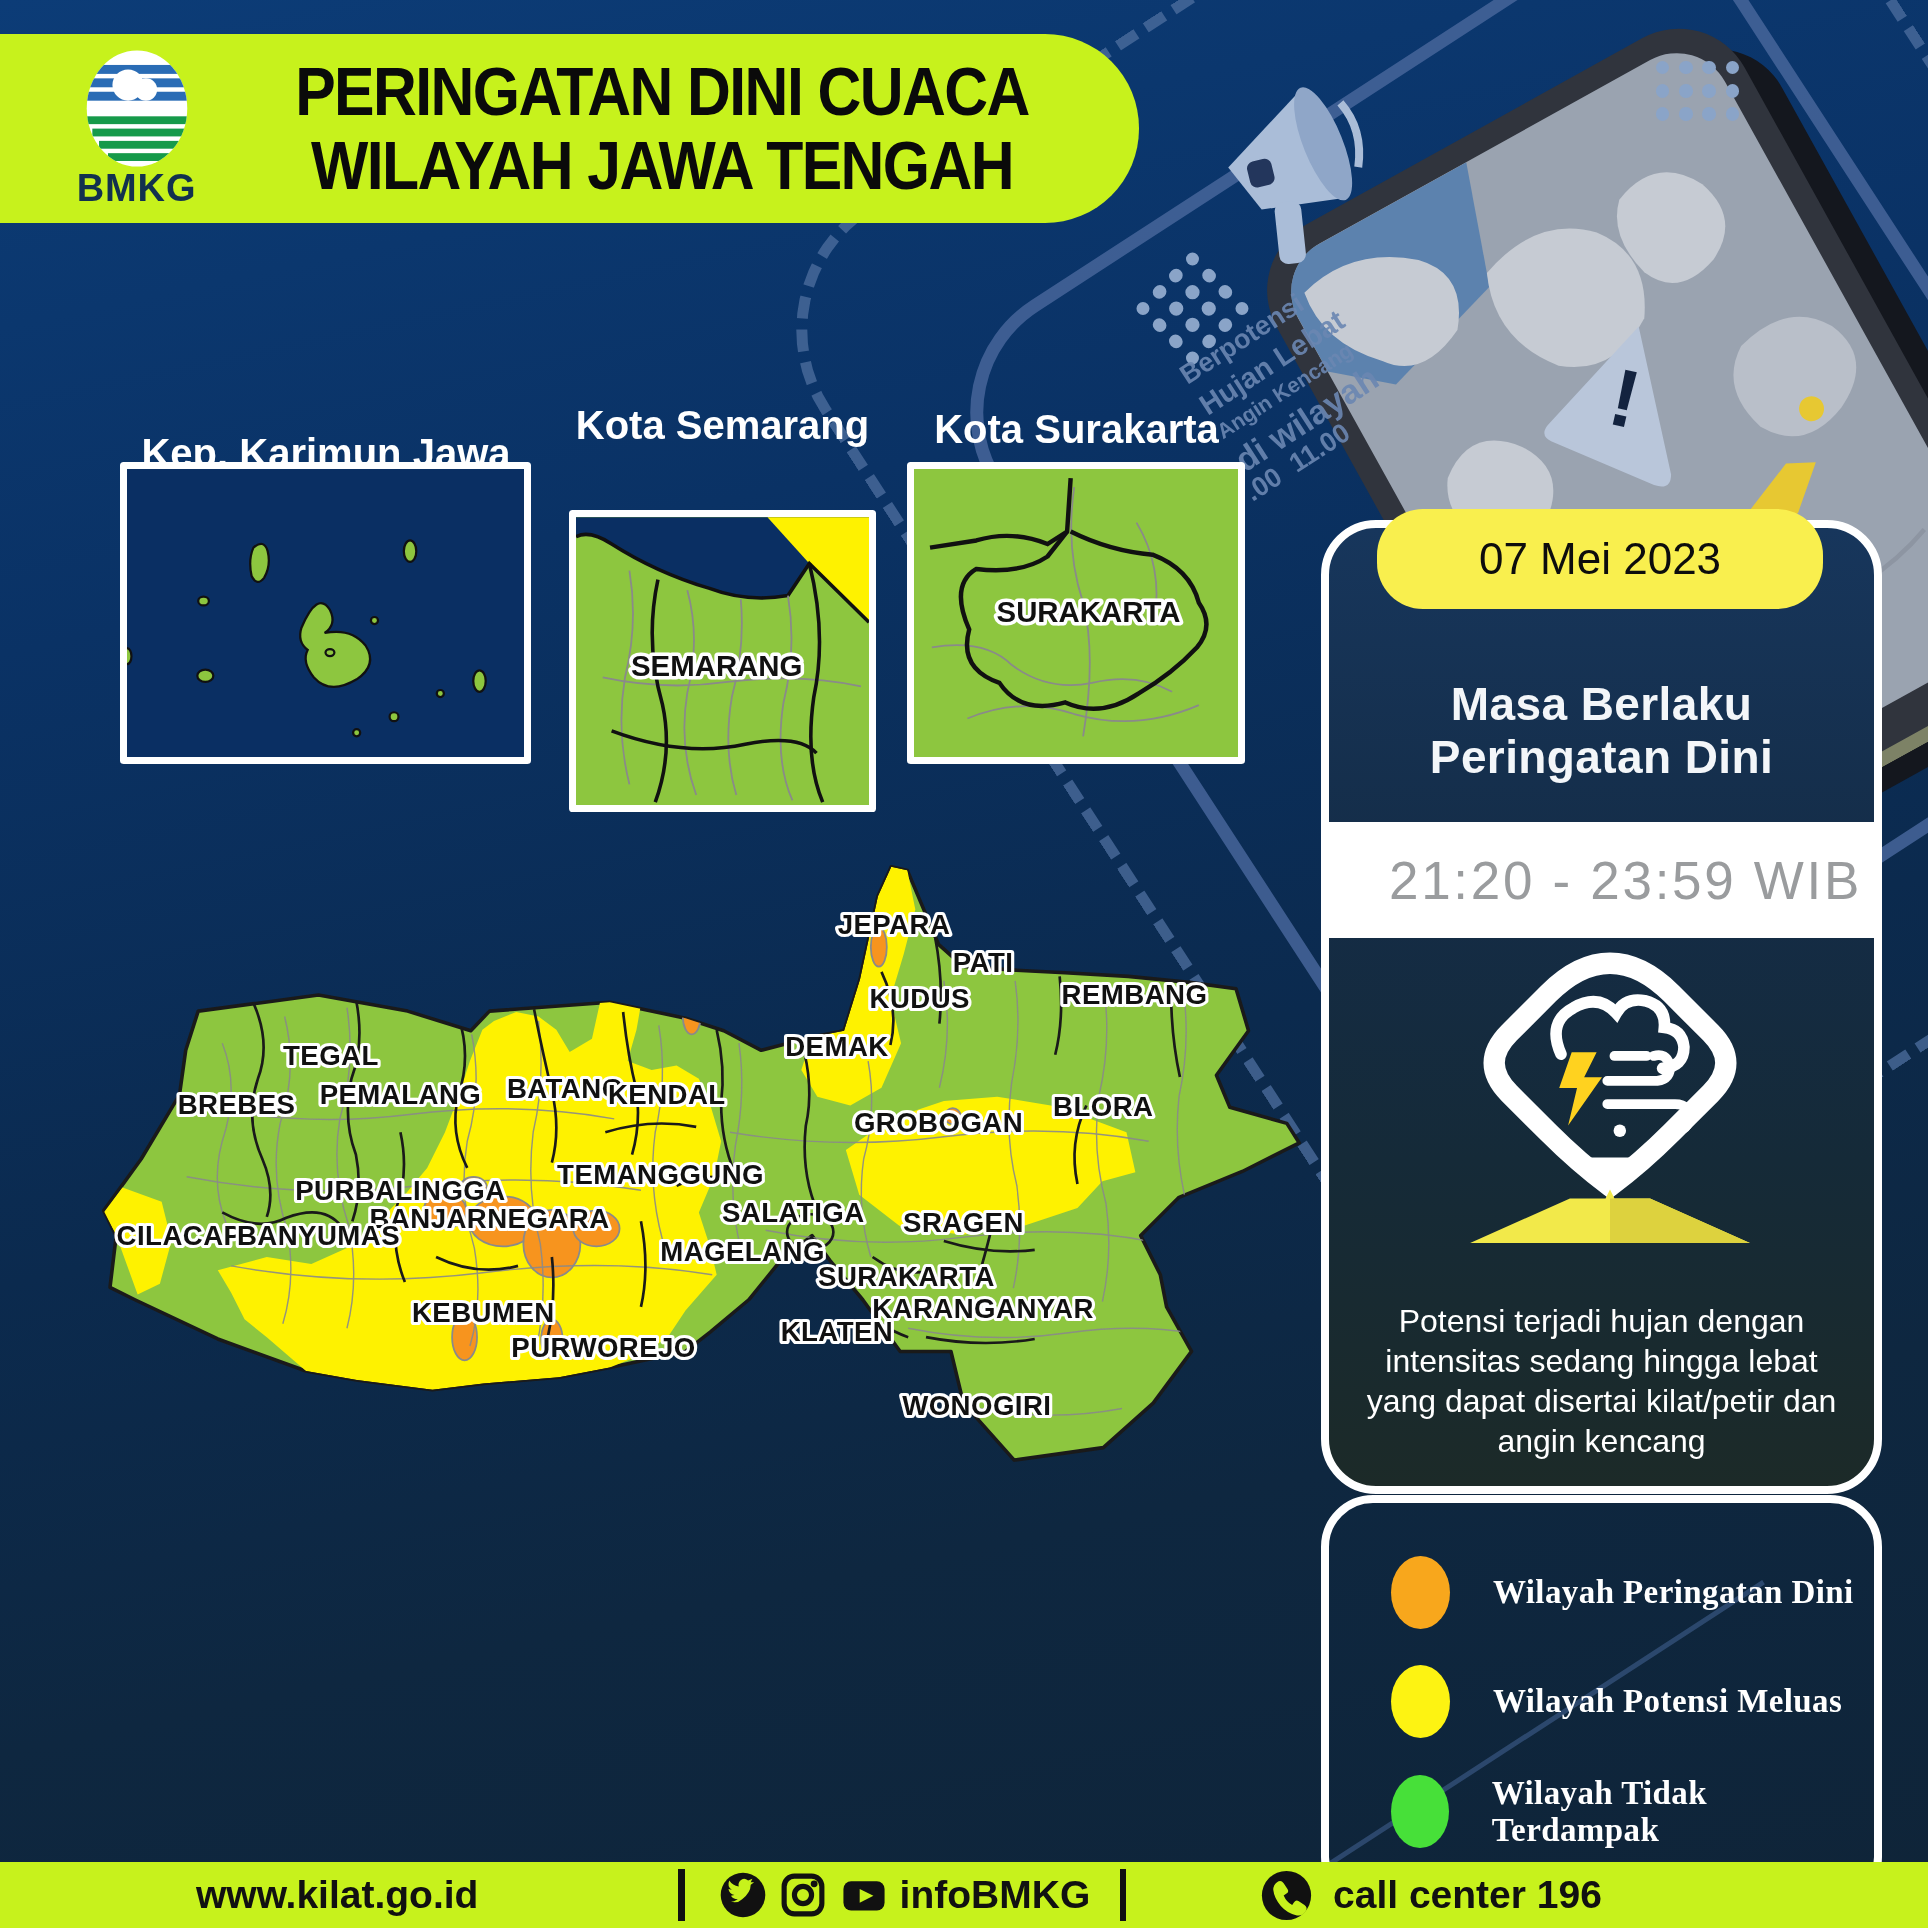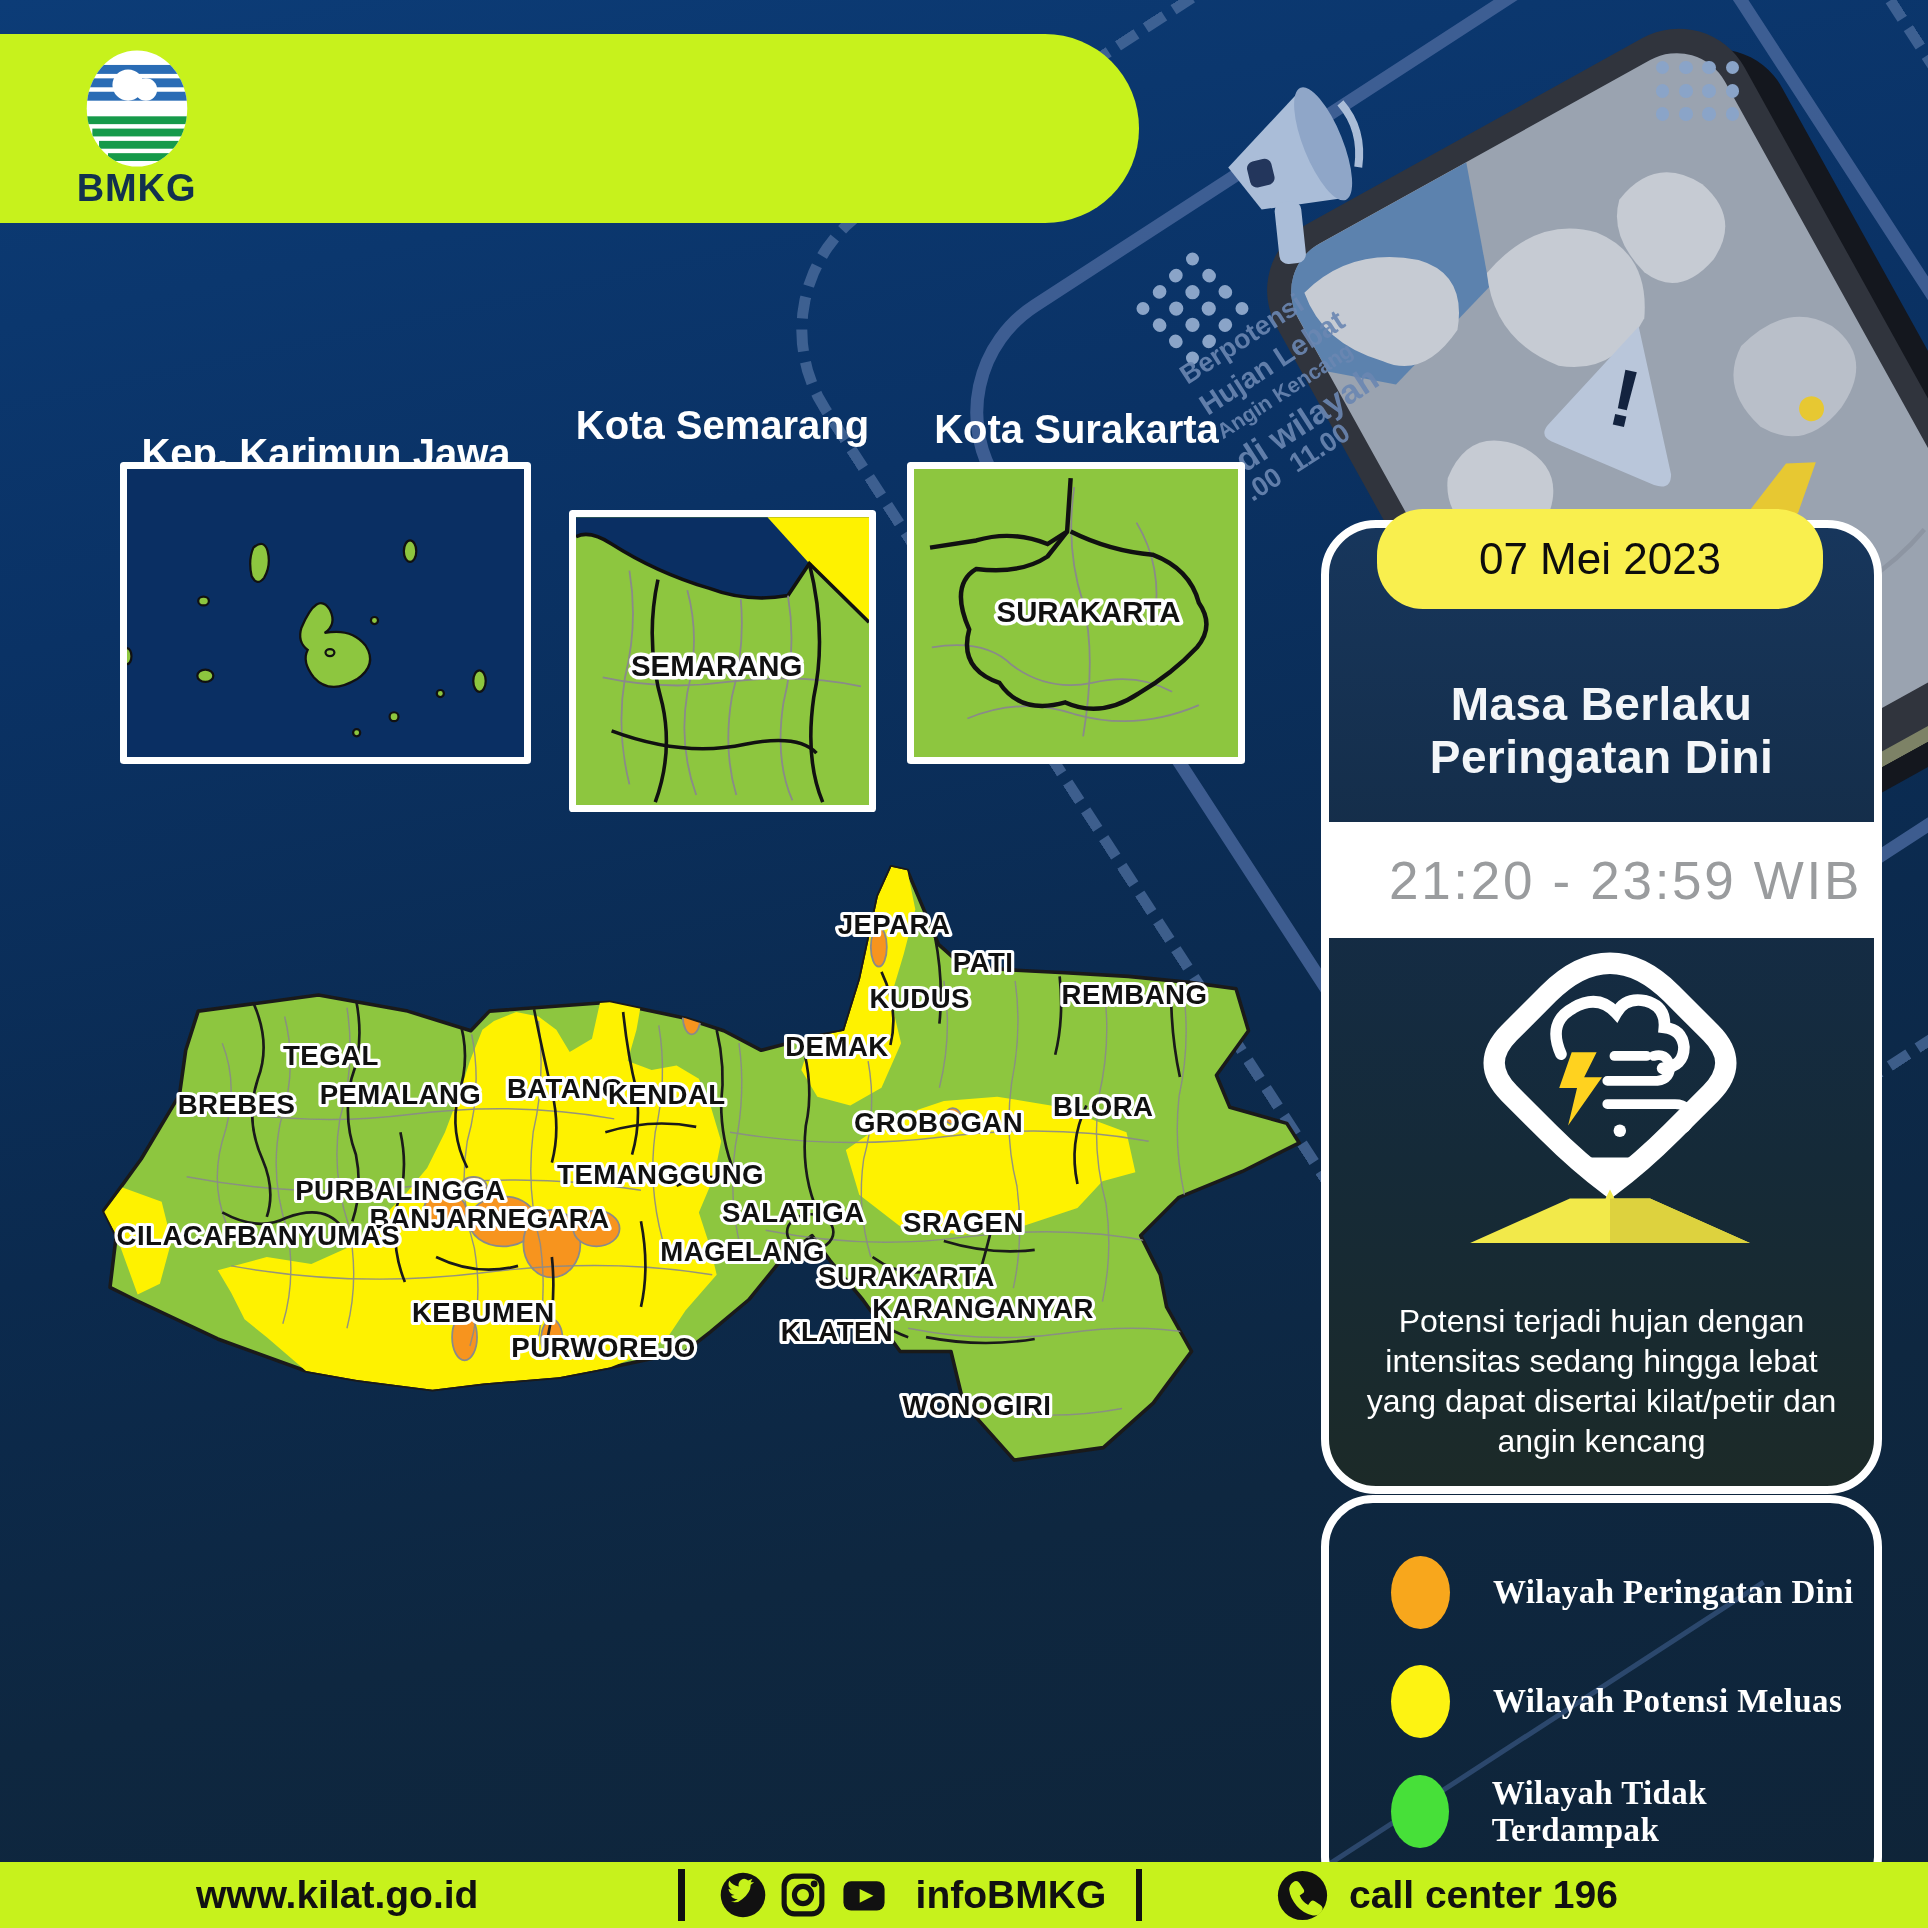"PERINGATAN DINI CUACA" div.banner-title { html: none -> <div> <span>PERINGATAN DINI CUACA</span> <span>WILAYAH JAWA TENGAH</span> </div> }
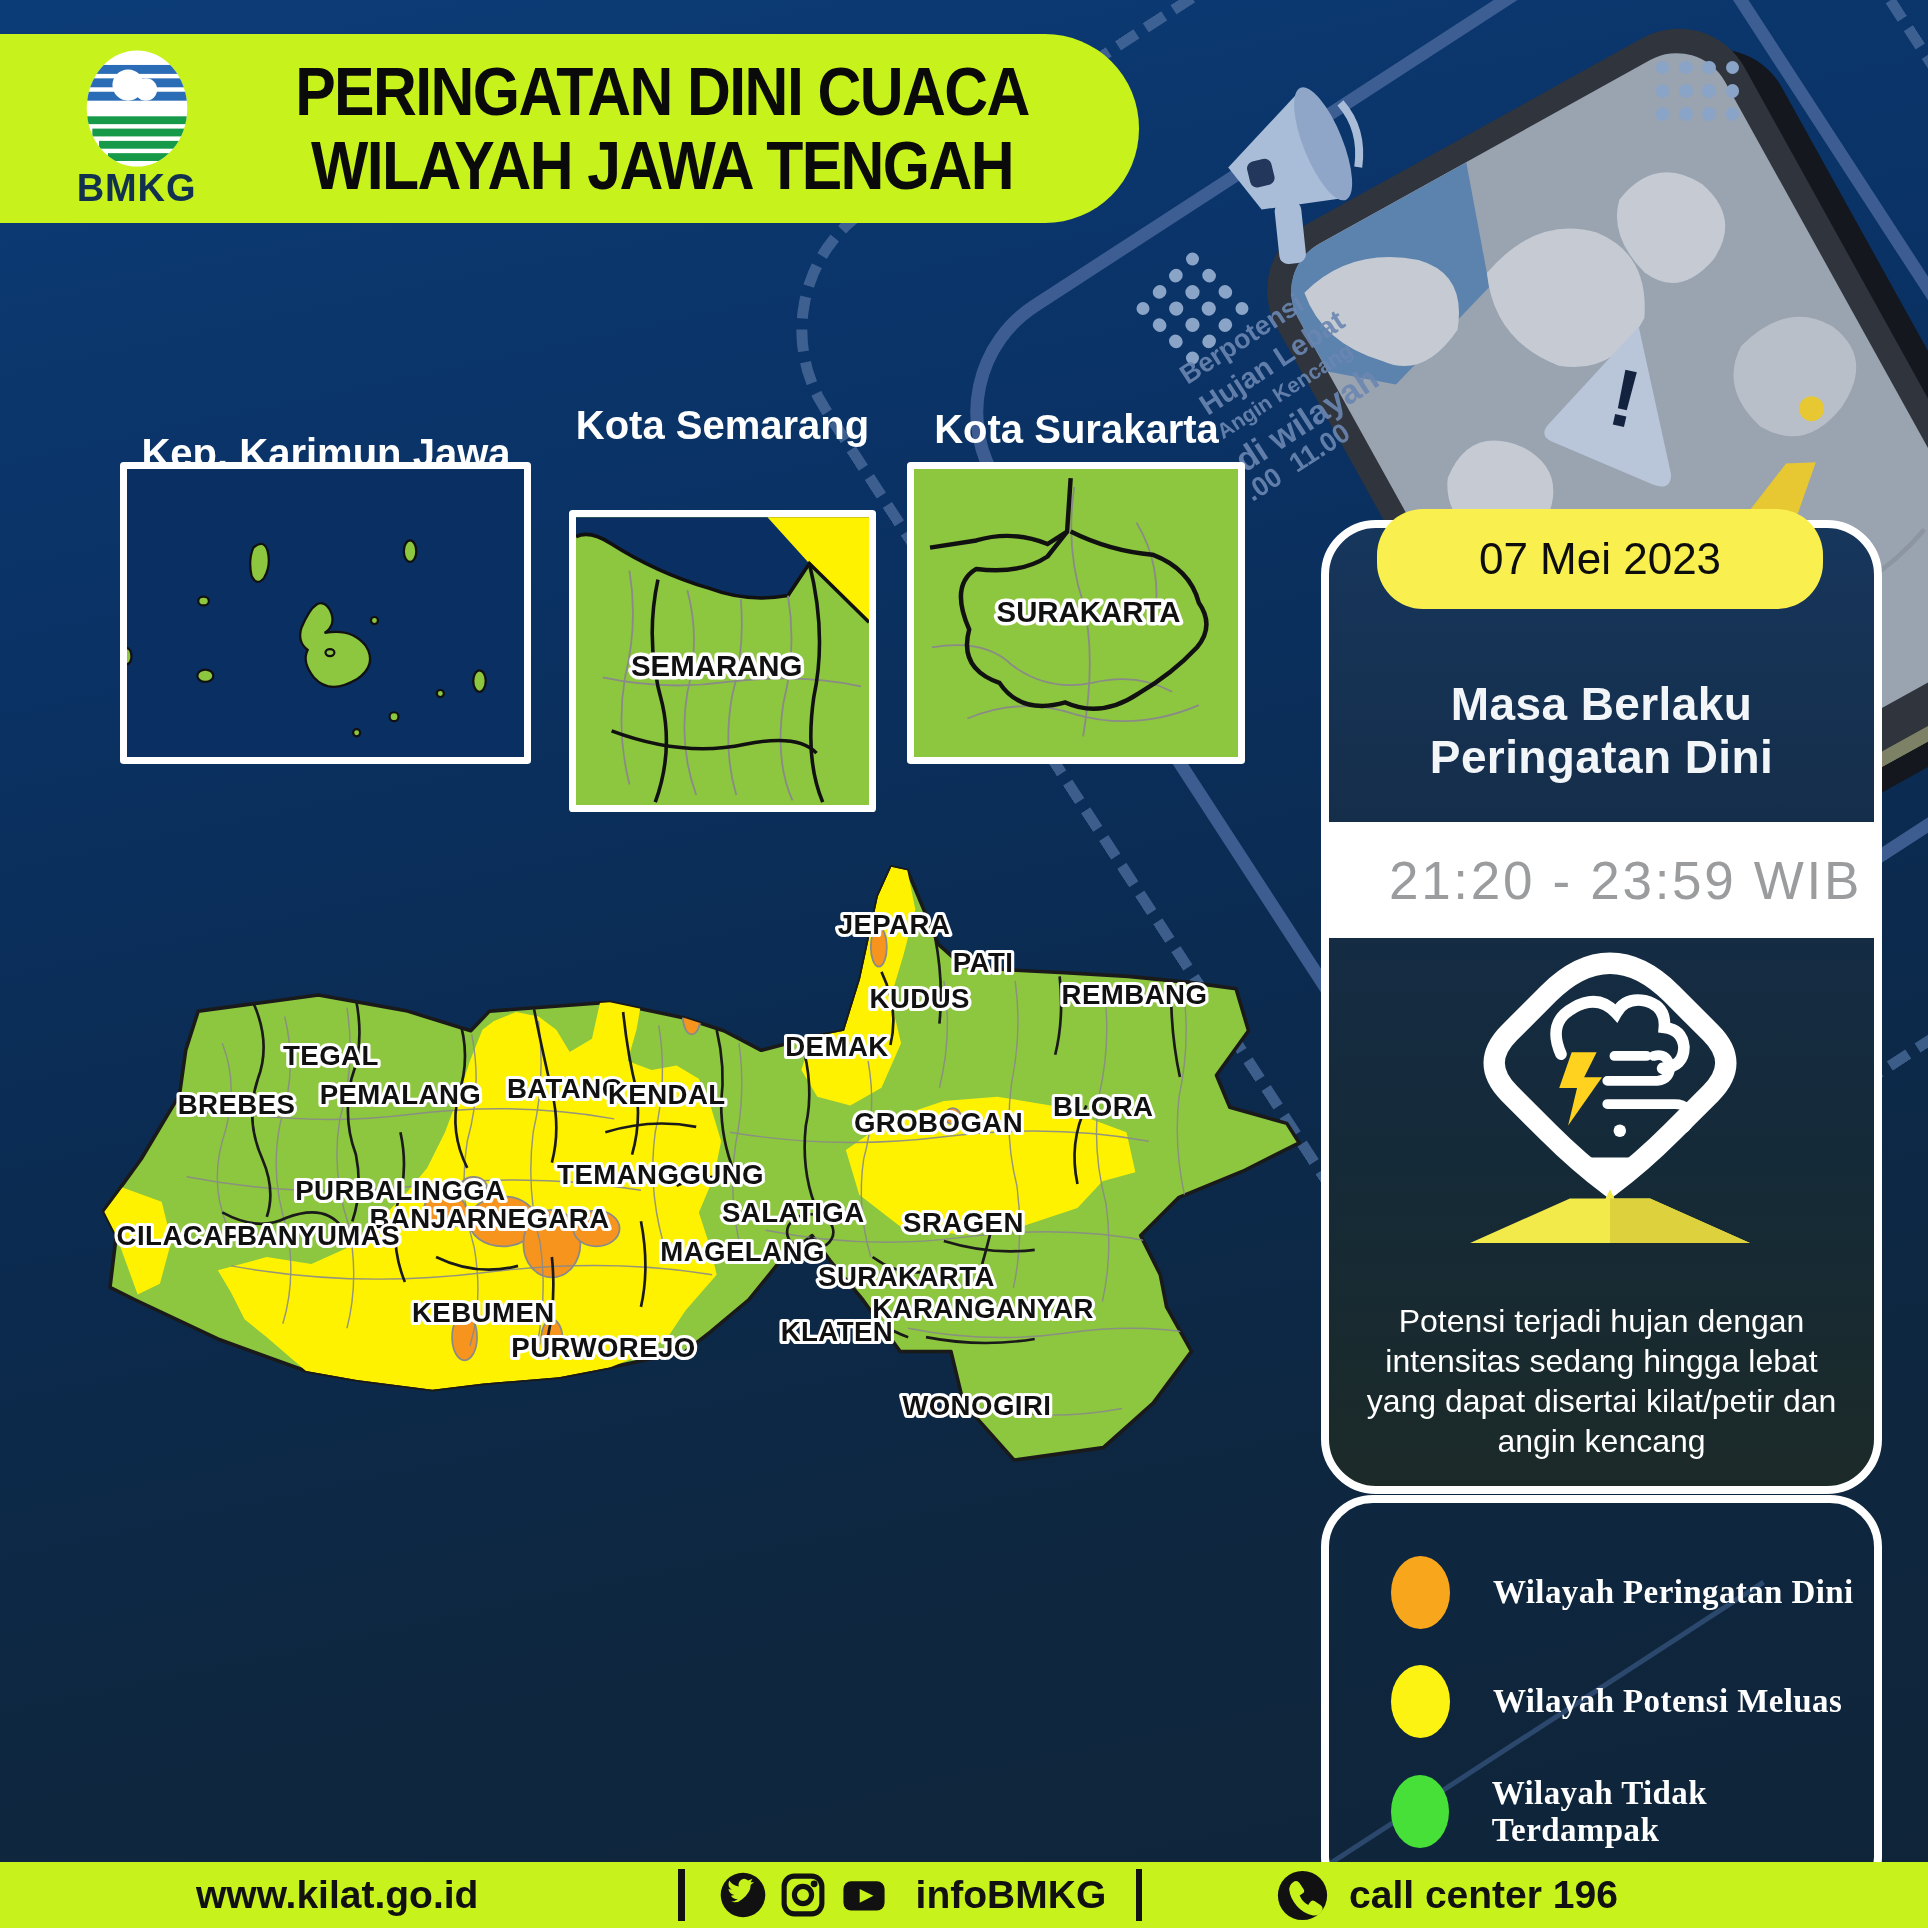"infoBMKG" span { margin-left: 28px -> 12px }
